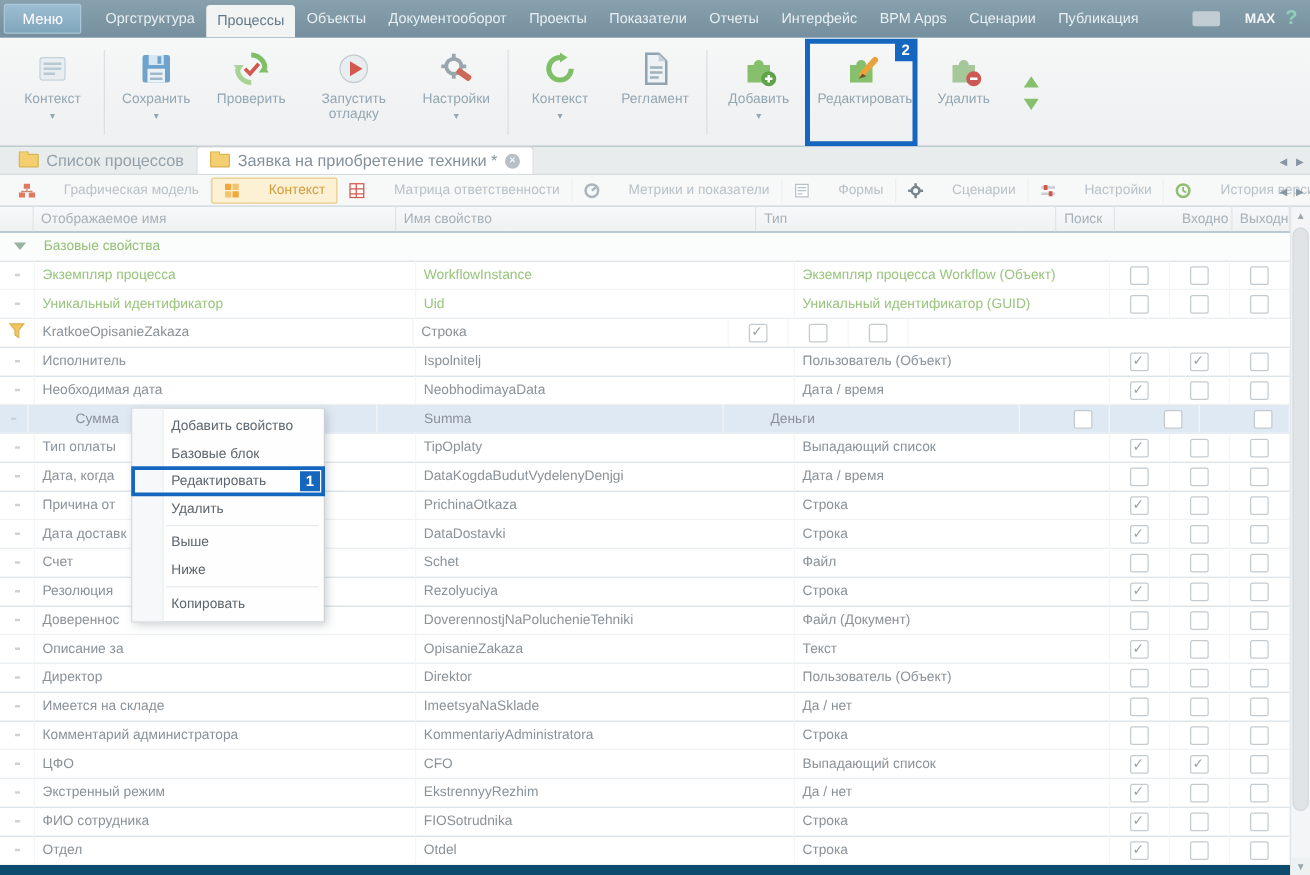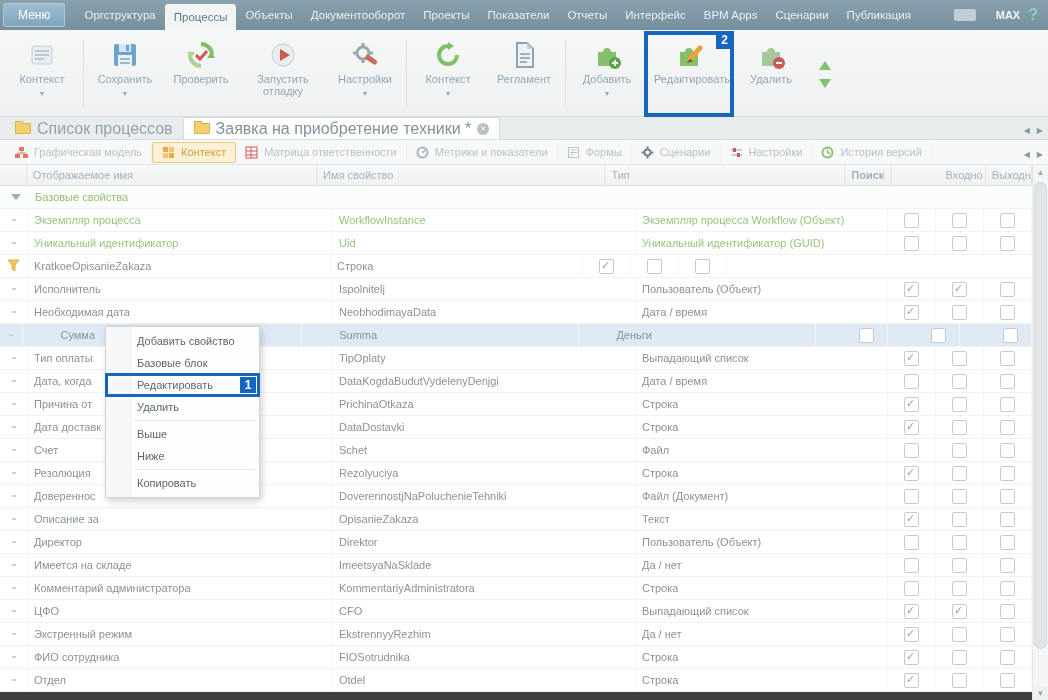"Меню" .app { background: #404040 -> #0c4a6e }
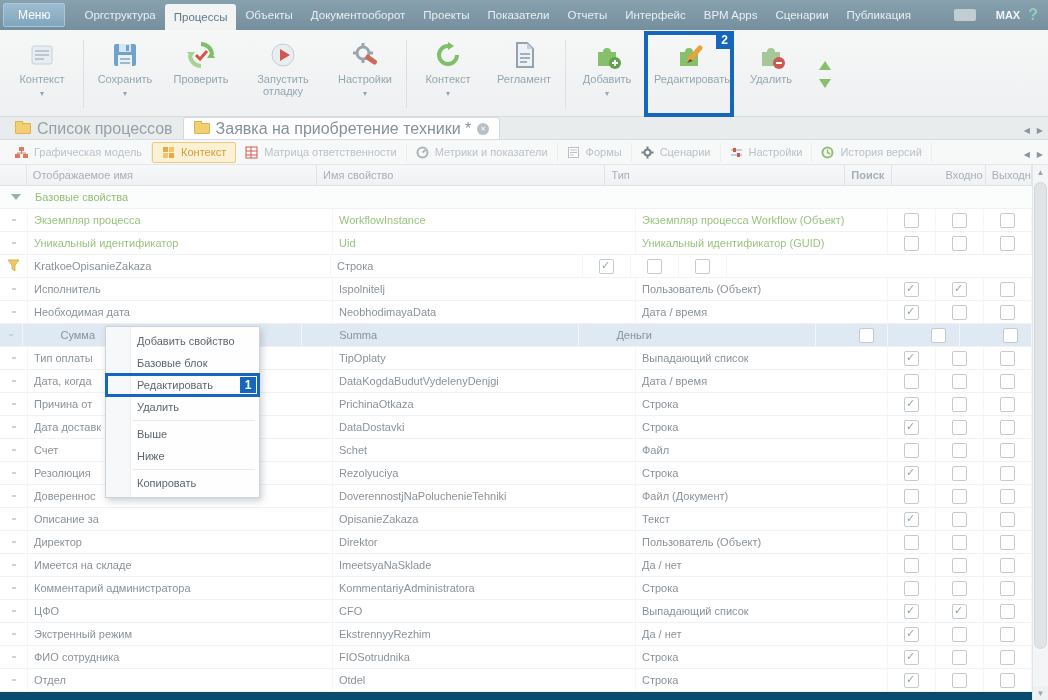"Список процессов" .dtab { font-size: 16px -> 13px }
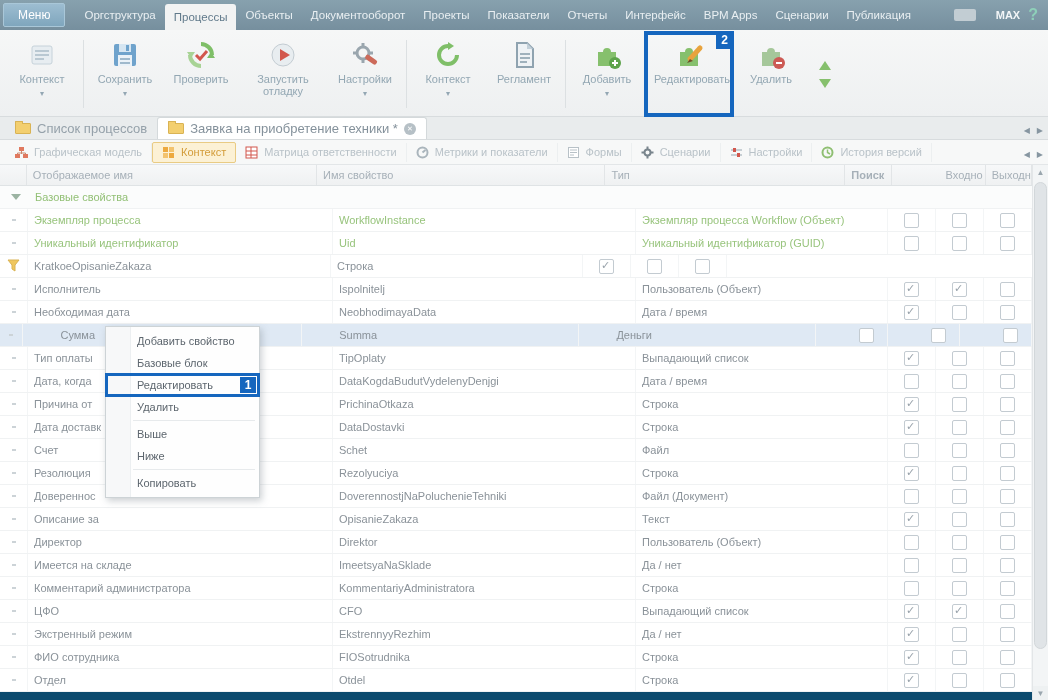"Графическая модель" .vtab { gap: 6px -> 23px }
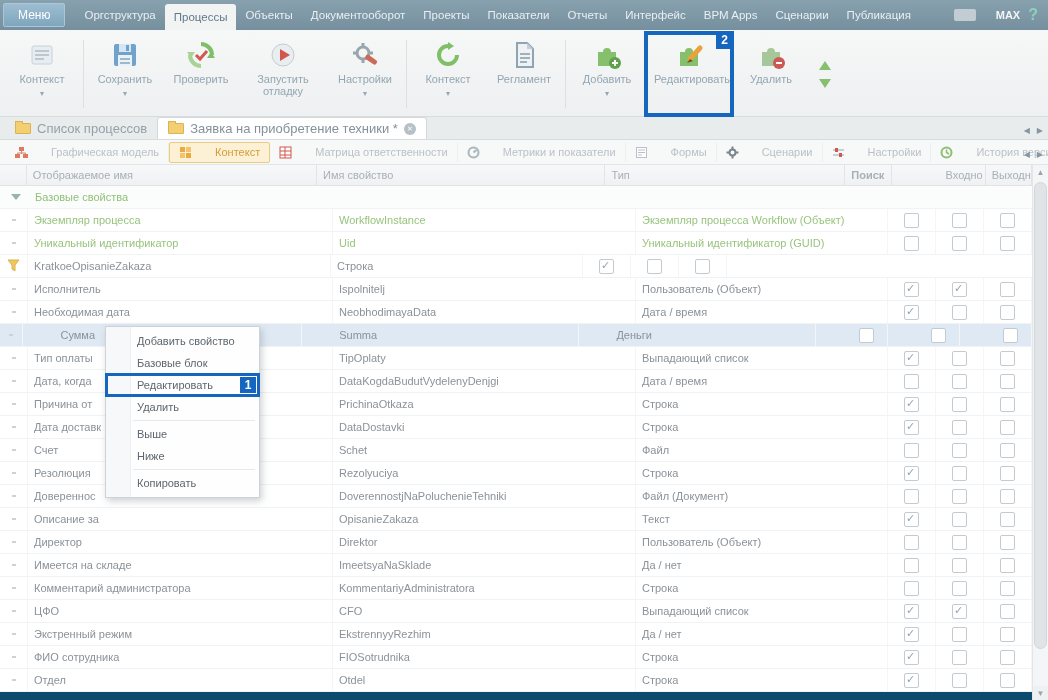"Поиск" span.cell { font-weight: bold -> none }
